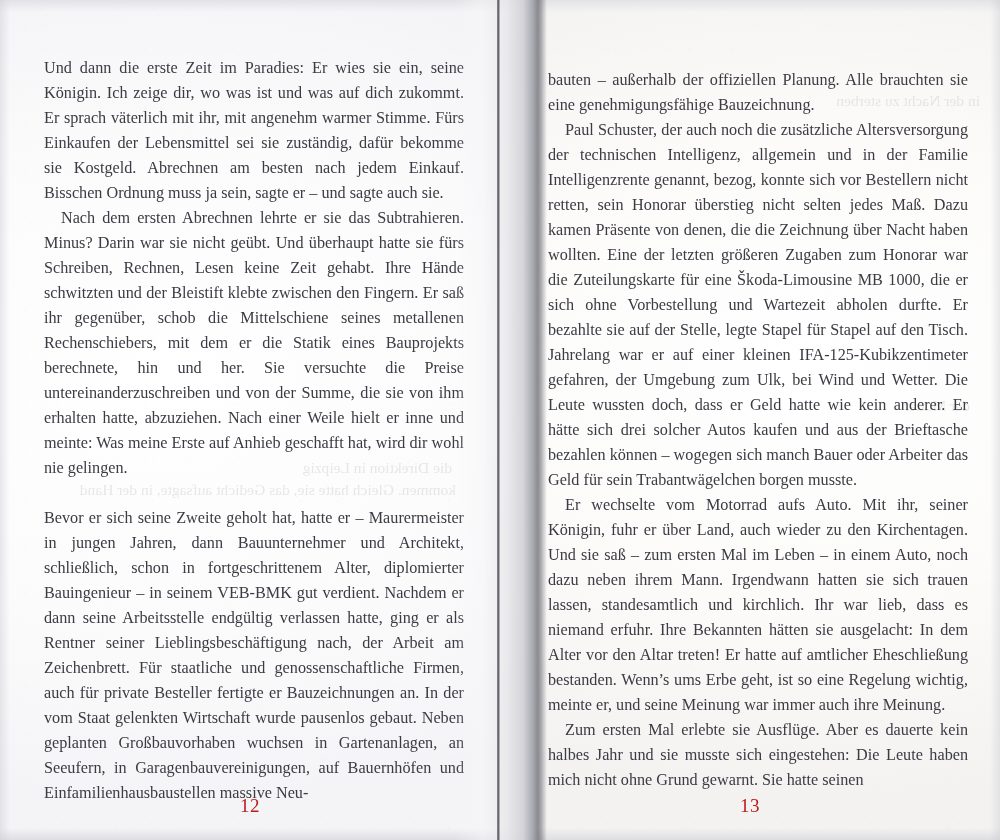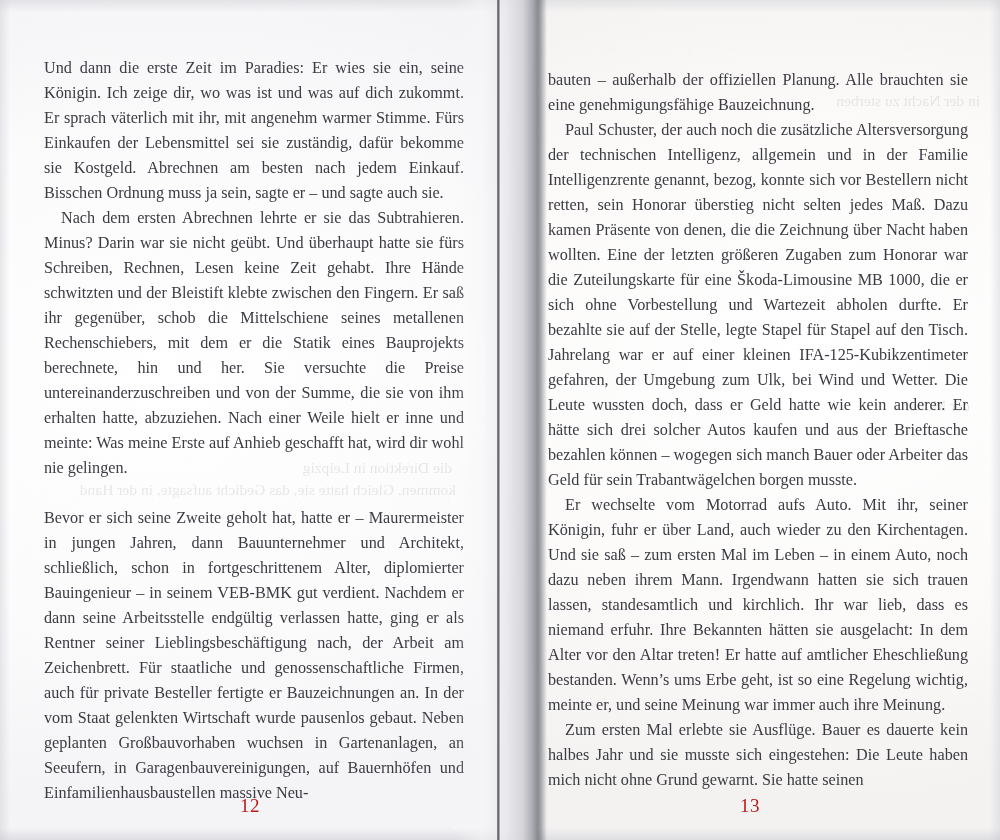"Zum ersten Mal erlebte sie" p.para { text: Bauer -> Aber }
